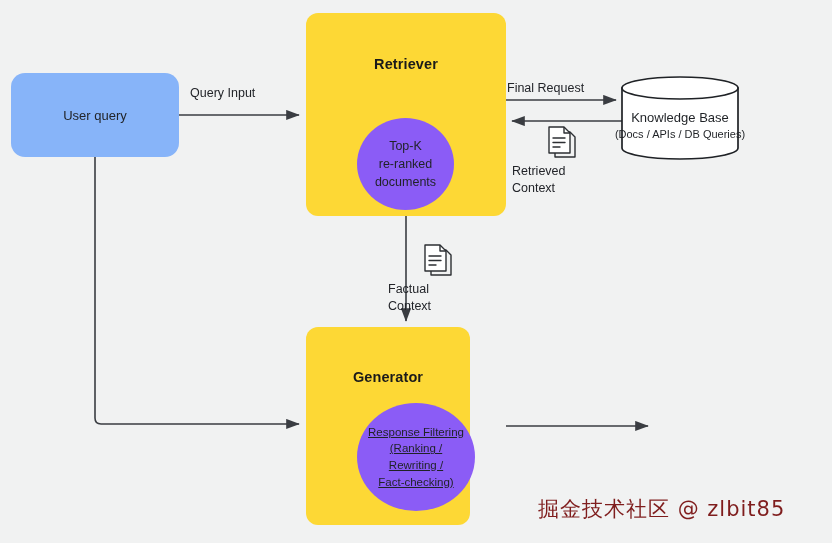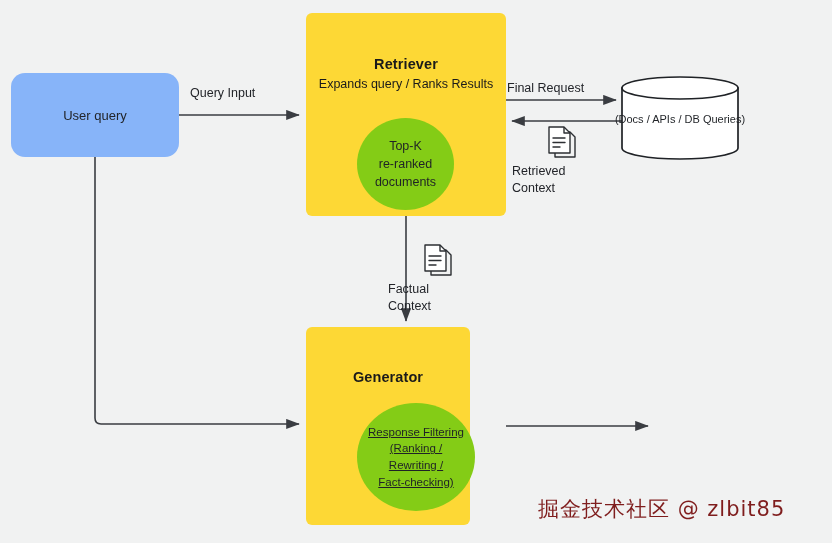"Retriever" .yellow-box { border-radius: 6px -> 12px }
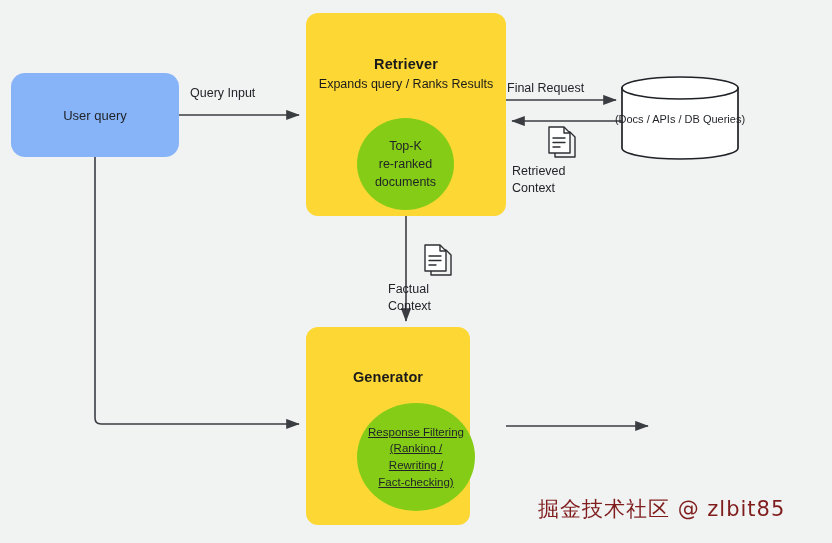"Expands query / Ranks Results" span.node-sub { html: <span>Expands query / Ranks Results</span> -> none }
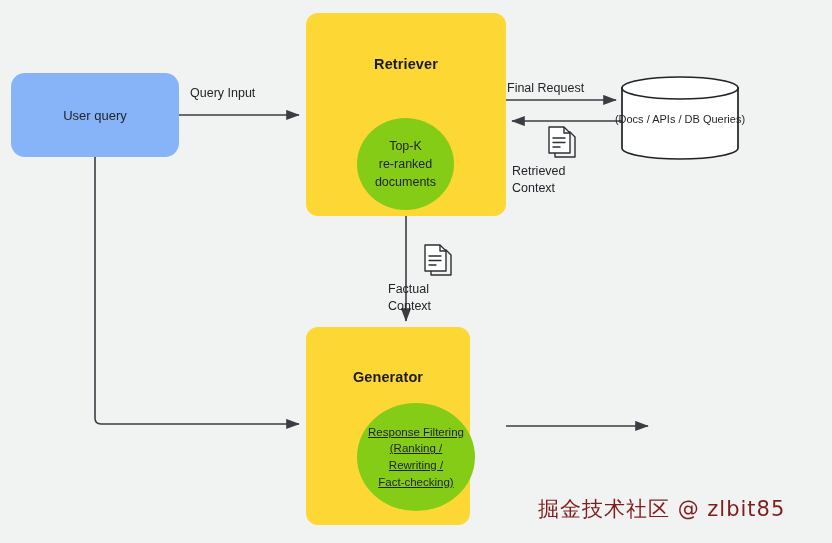"Knowledge Base" div.cyl-title { html: none -> <div>Knowledge Base</div> }
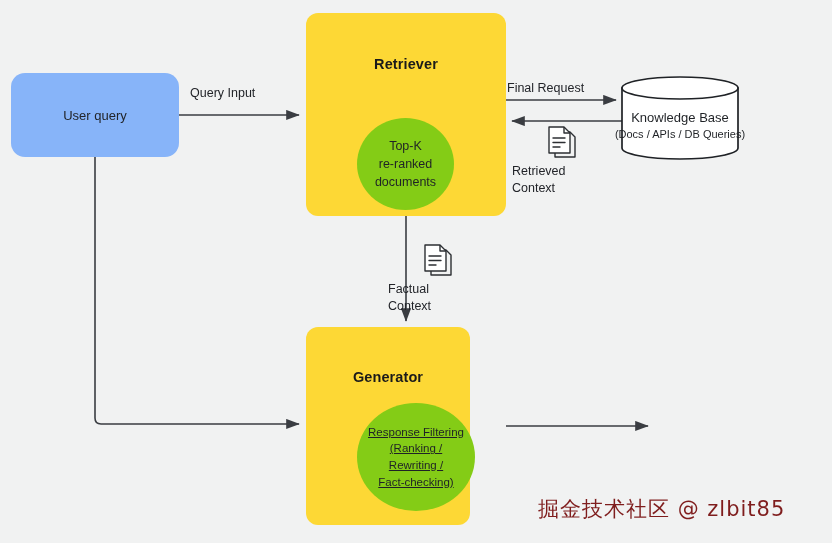"Top-K" .ellipse { background: #84cc16 -> #8b5cf6 }
